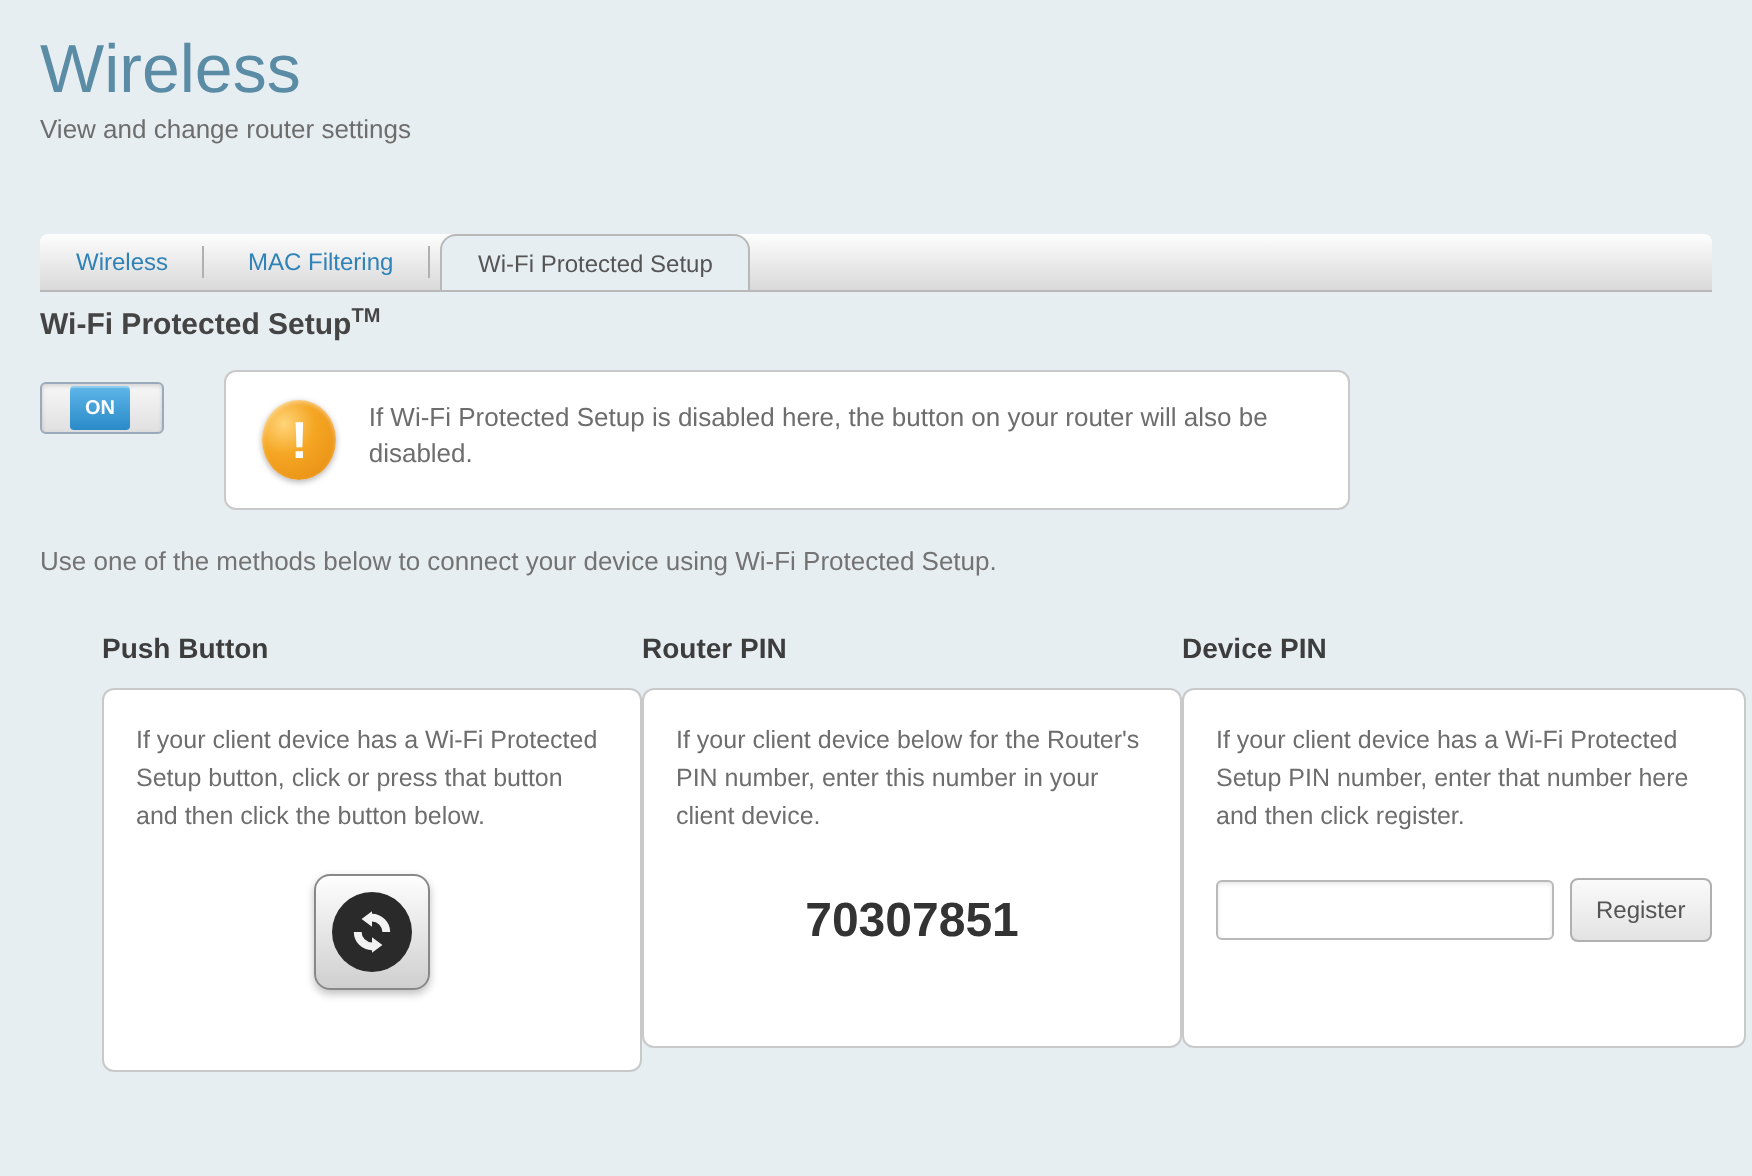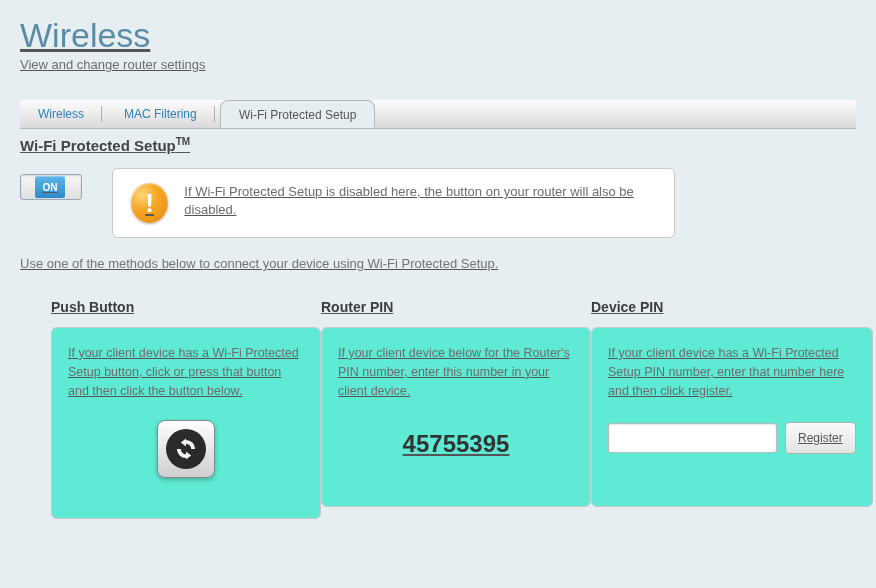"Wireless" .page { text-decoration: underline -> none }
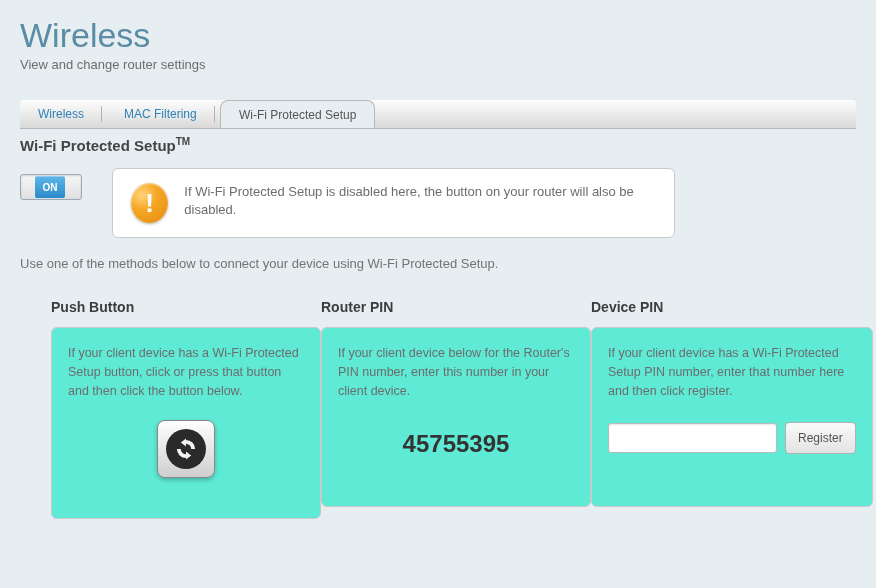"View and change router settings" .subtitle { margin-bottom: 28px -> 45px }
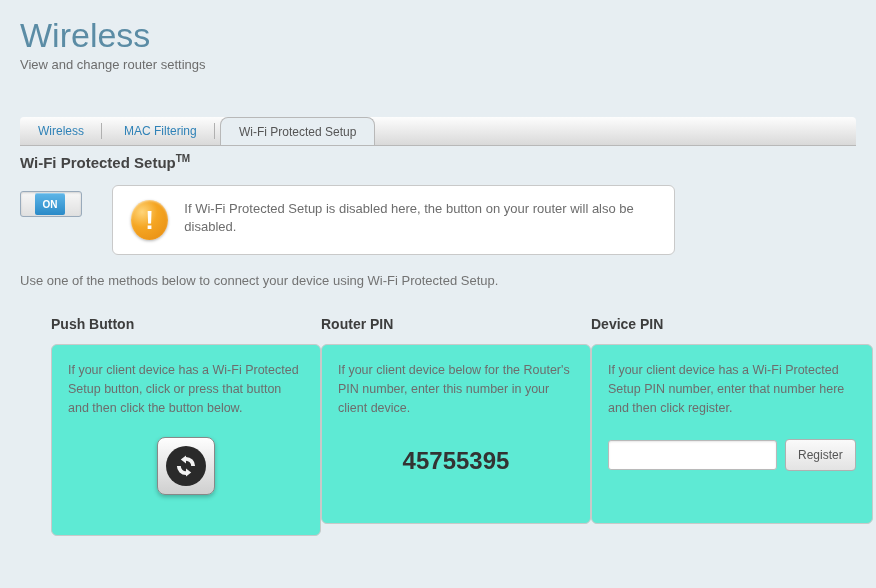"If your client device has" .card { background: #5eead4 -> #ffffff }
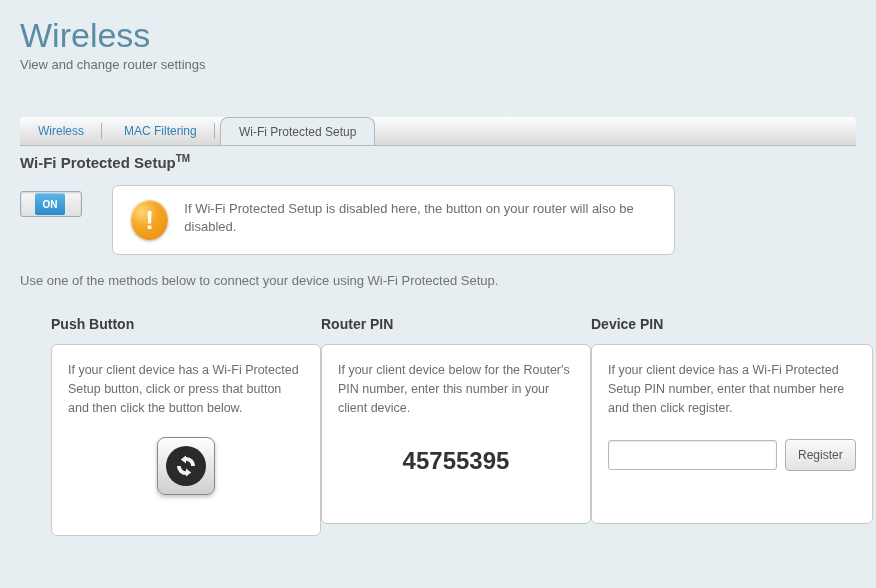"45755395" div.pin { text: 45755395 -> 70307851 }
